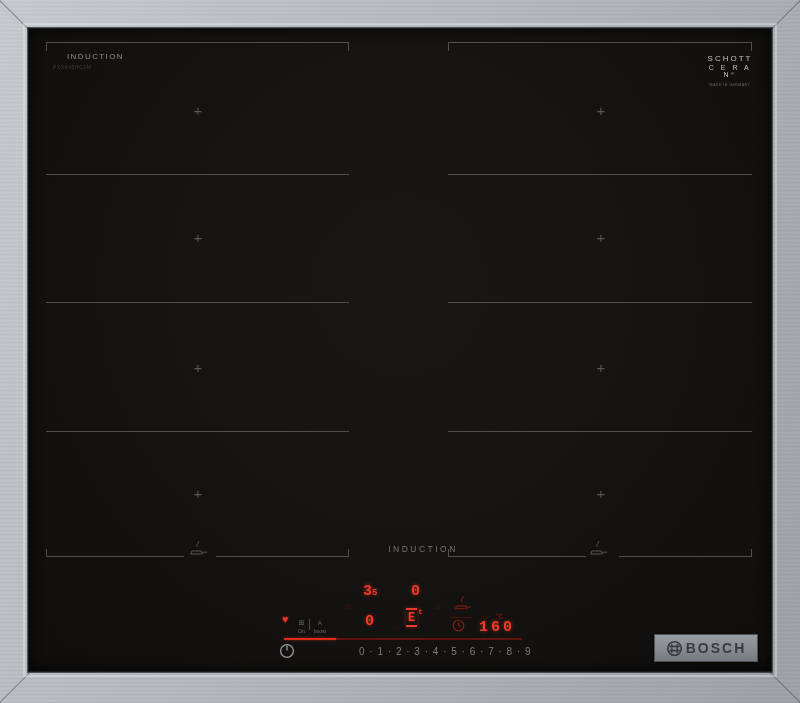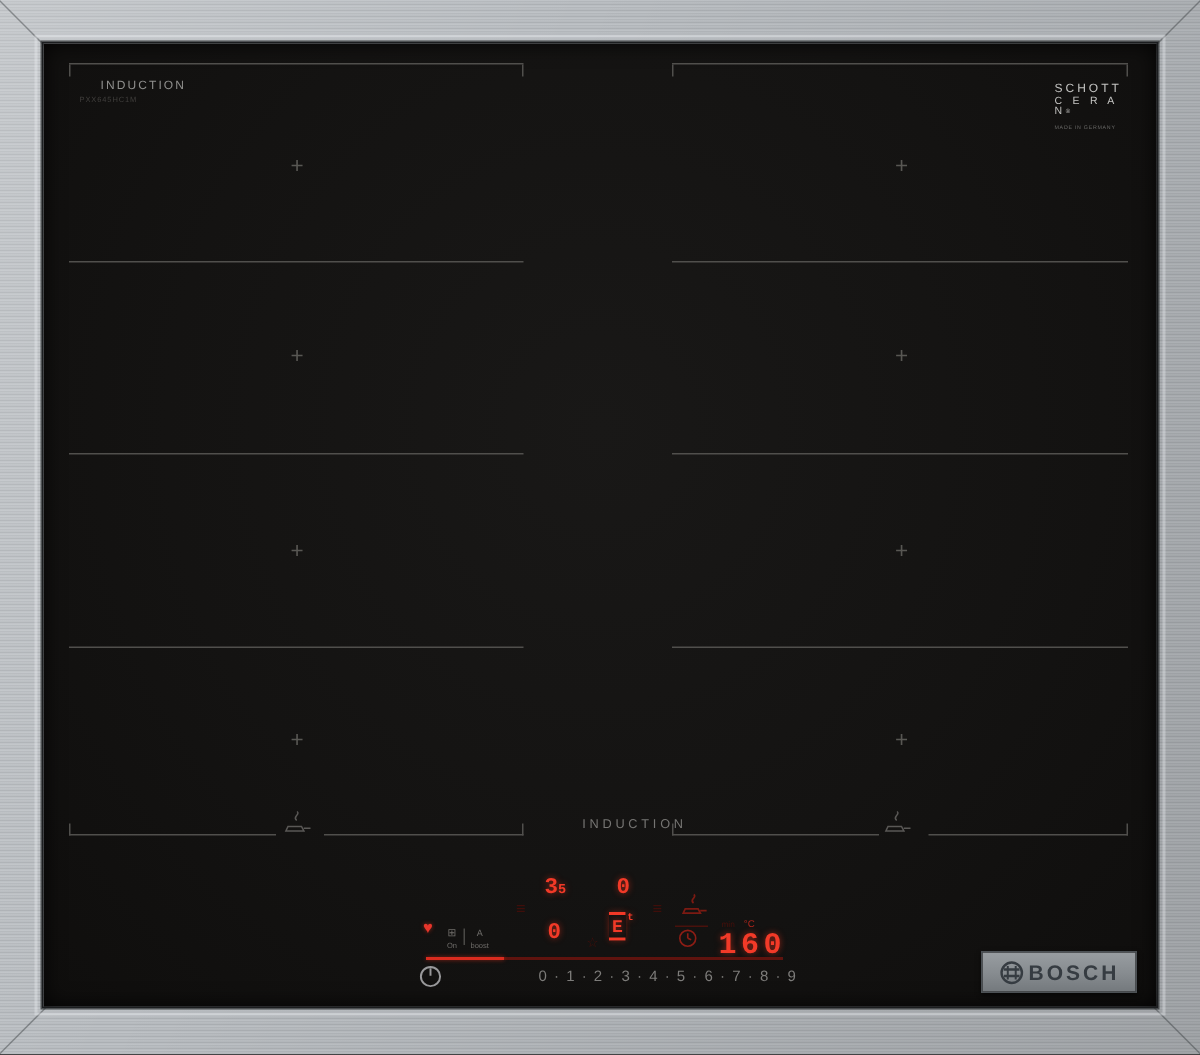"SCHOTT" .schott { text-align: none -> center }
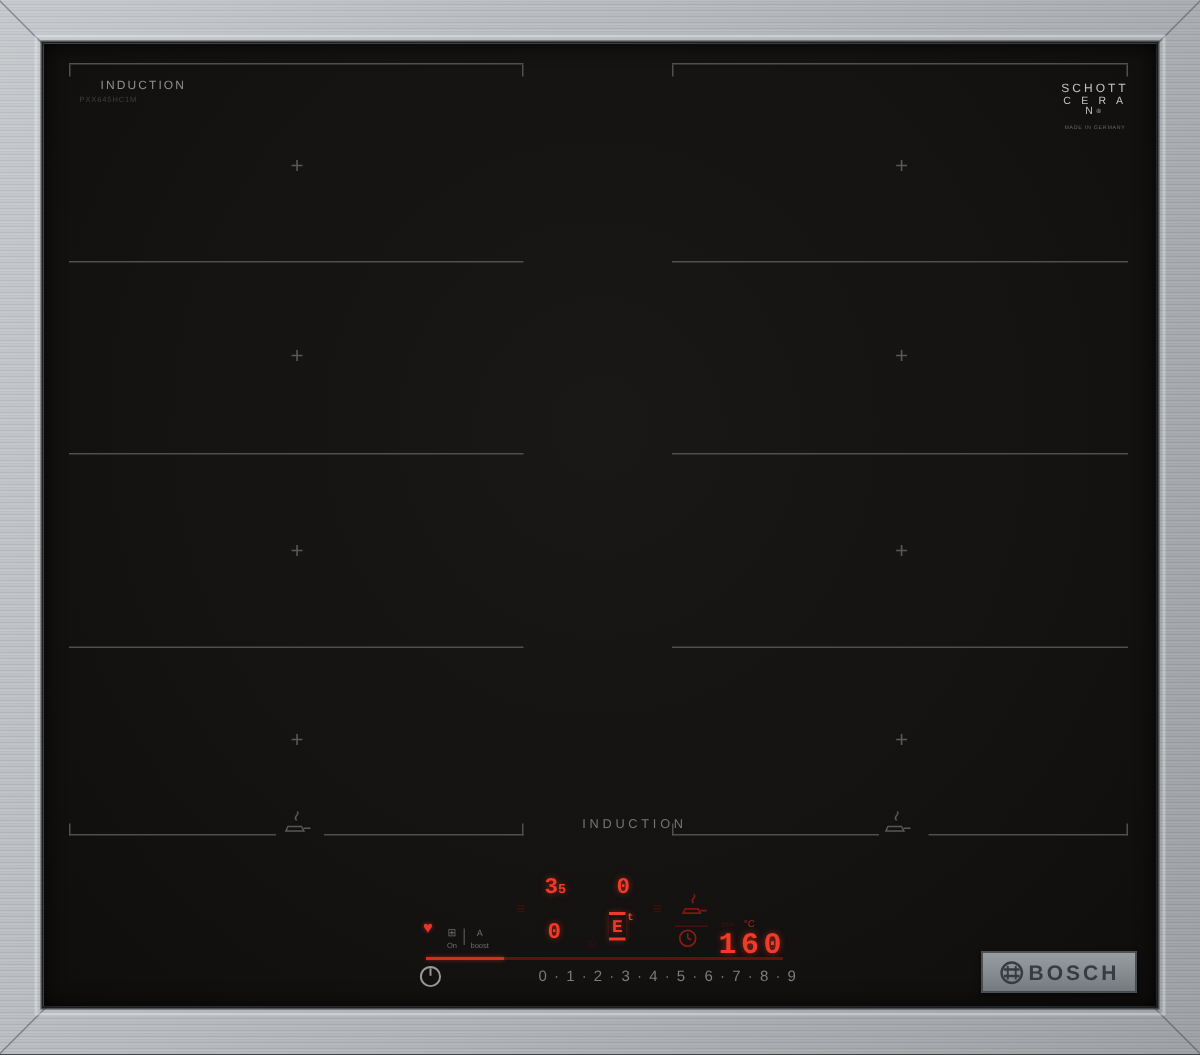"160" .timerval { font-size: 20px -> 15px }
